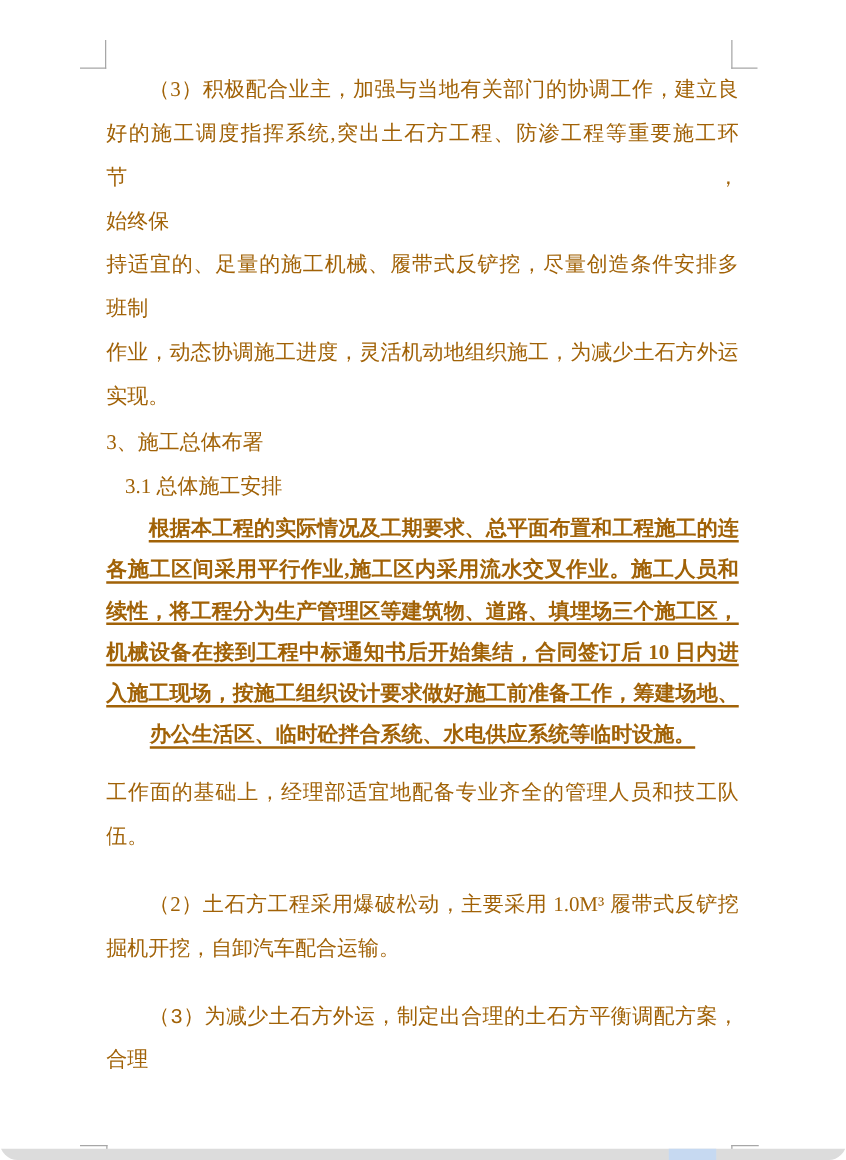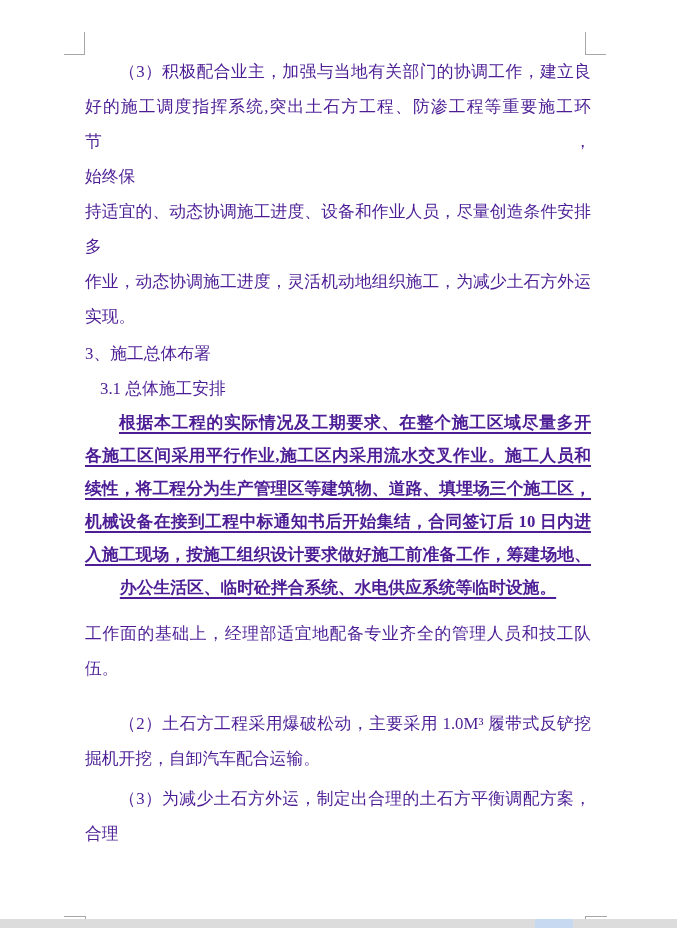"（3）积极配合业主，加强与当地有关部门的协调工作，建立良" #screen { border-radius: none -> 14px; color: #4c1d95 -> #a16207 }
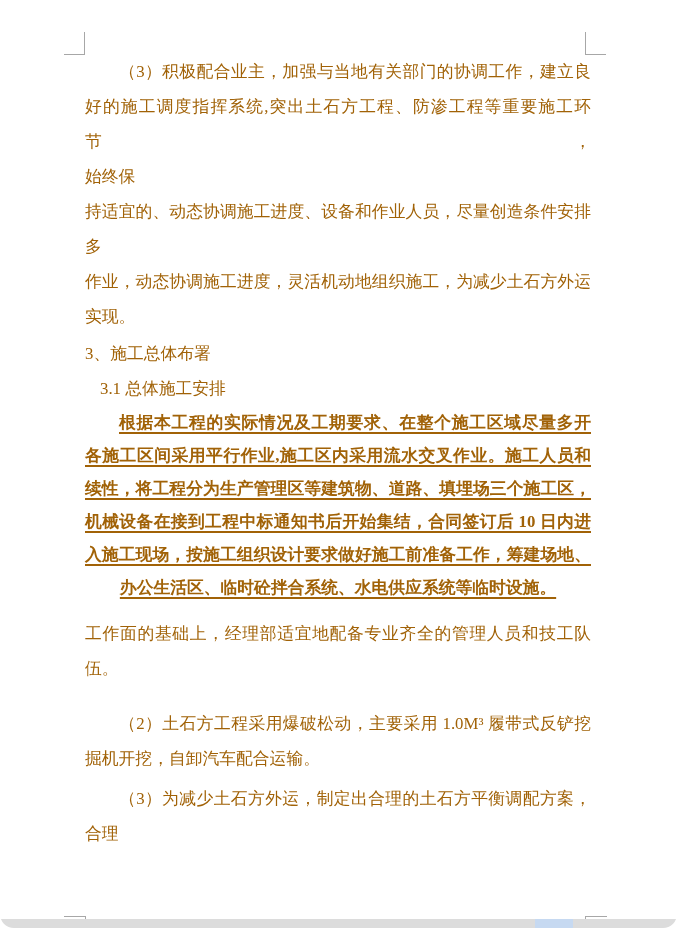"持适宜的、动态协调施工进度、设备和作业人员，尽量创造条件安排多" div.line { text: 动态协调施工进度、设备和作业人员 -> 足量的施工机械、履带式反铲挖 }
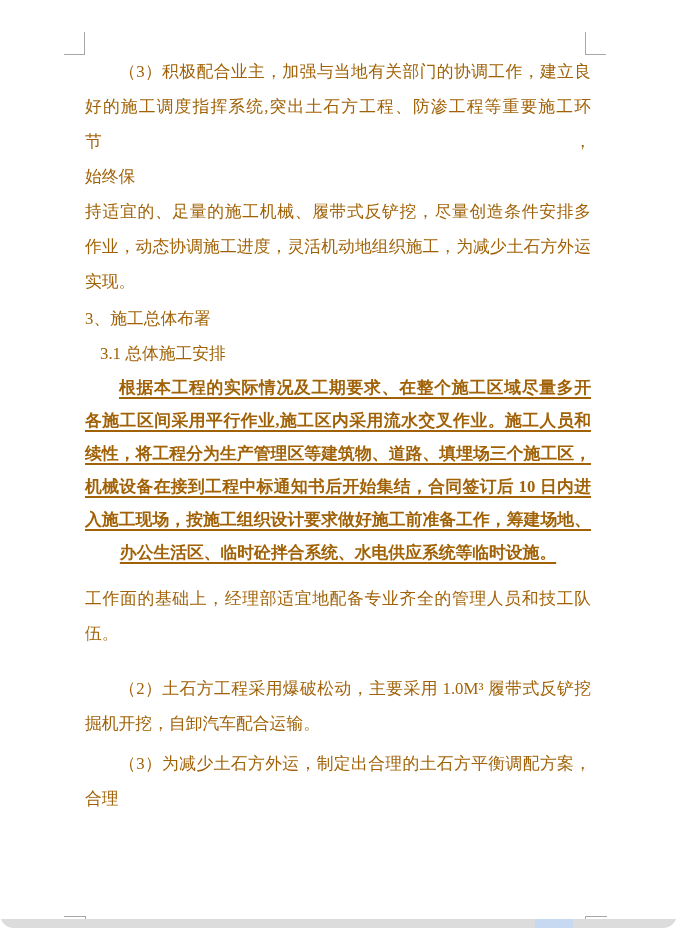"班制" div.line { html: none -> <div>班制</div> }
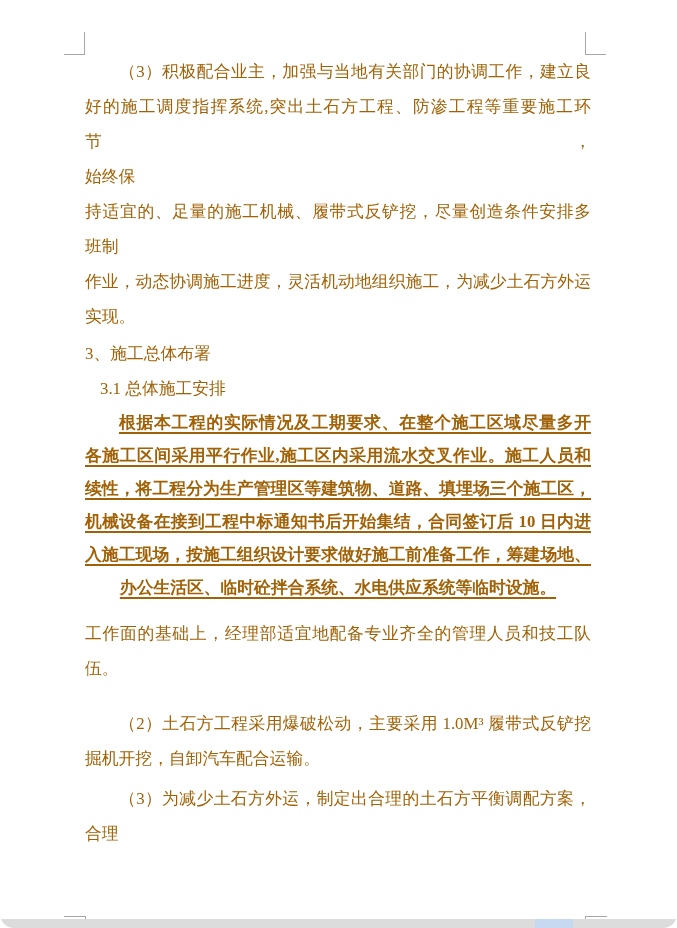"根据本工程的实际情况及工期要求、在整个施工区域尽量多开" div.line { text: 在整个施工区域尽量多开 -> 总平面布置和工程施工的连 }
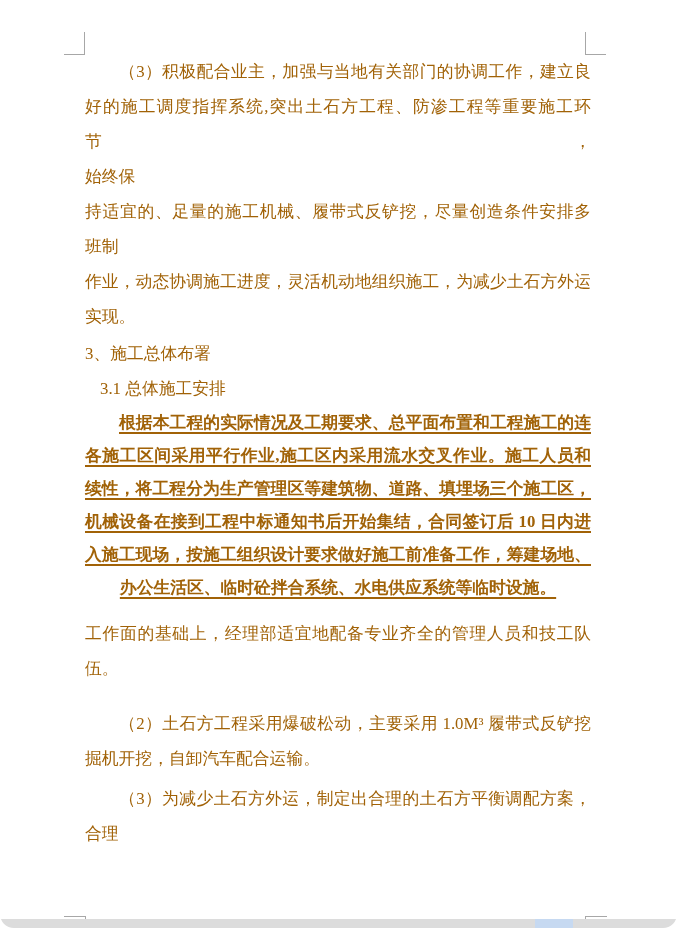"（3）为减少土石方外运，制定出合理的土石方平衡调配方案，" .para:nth-child(9) { font-family: none -> Liberation Mono, monospace; margin-top: 5px -> 21px }
